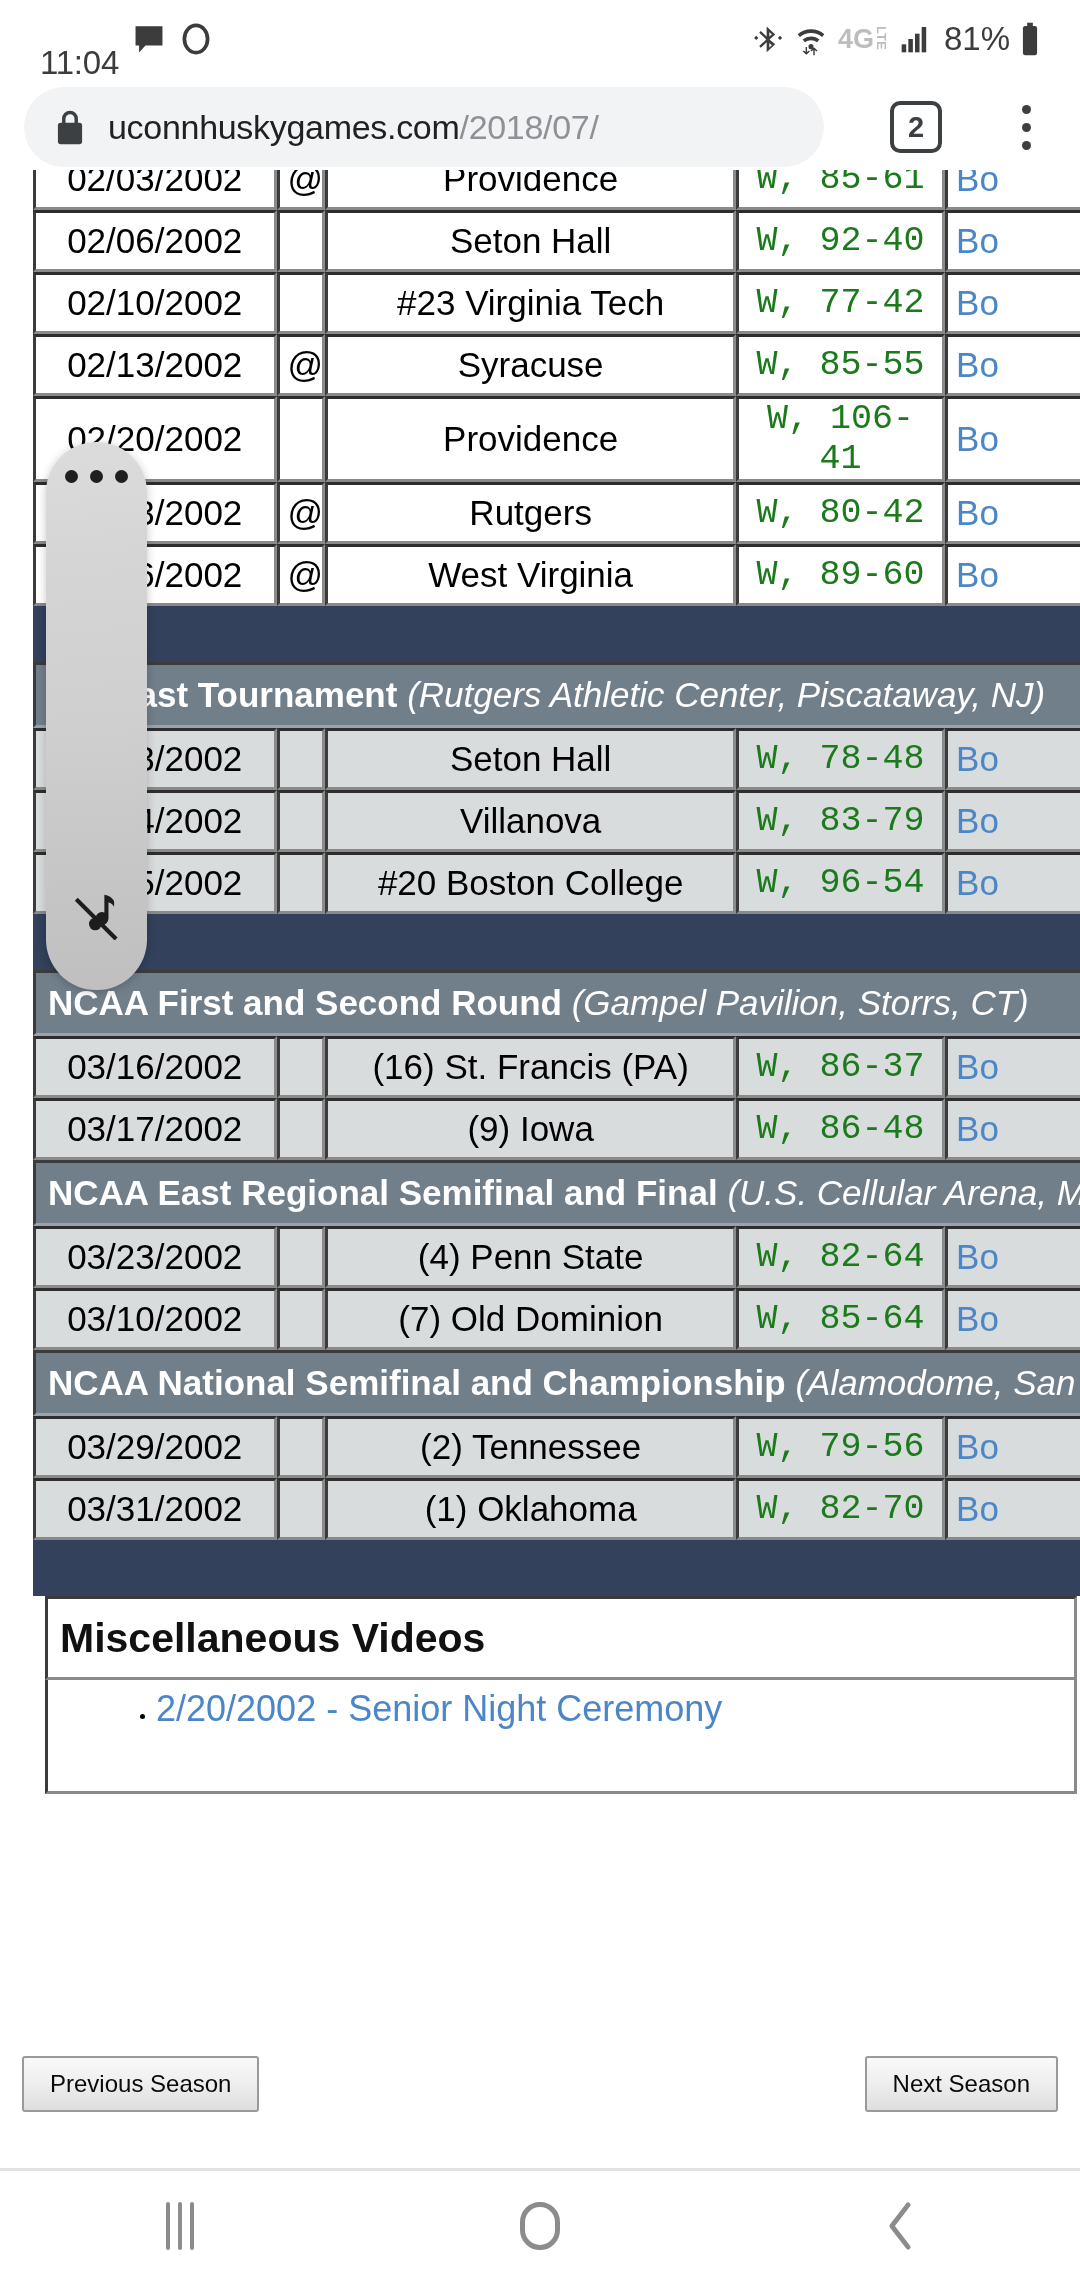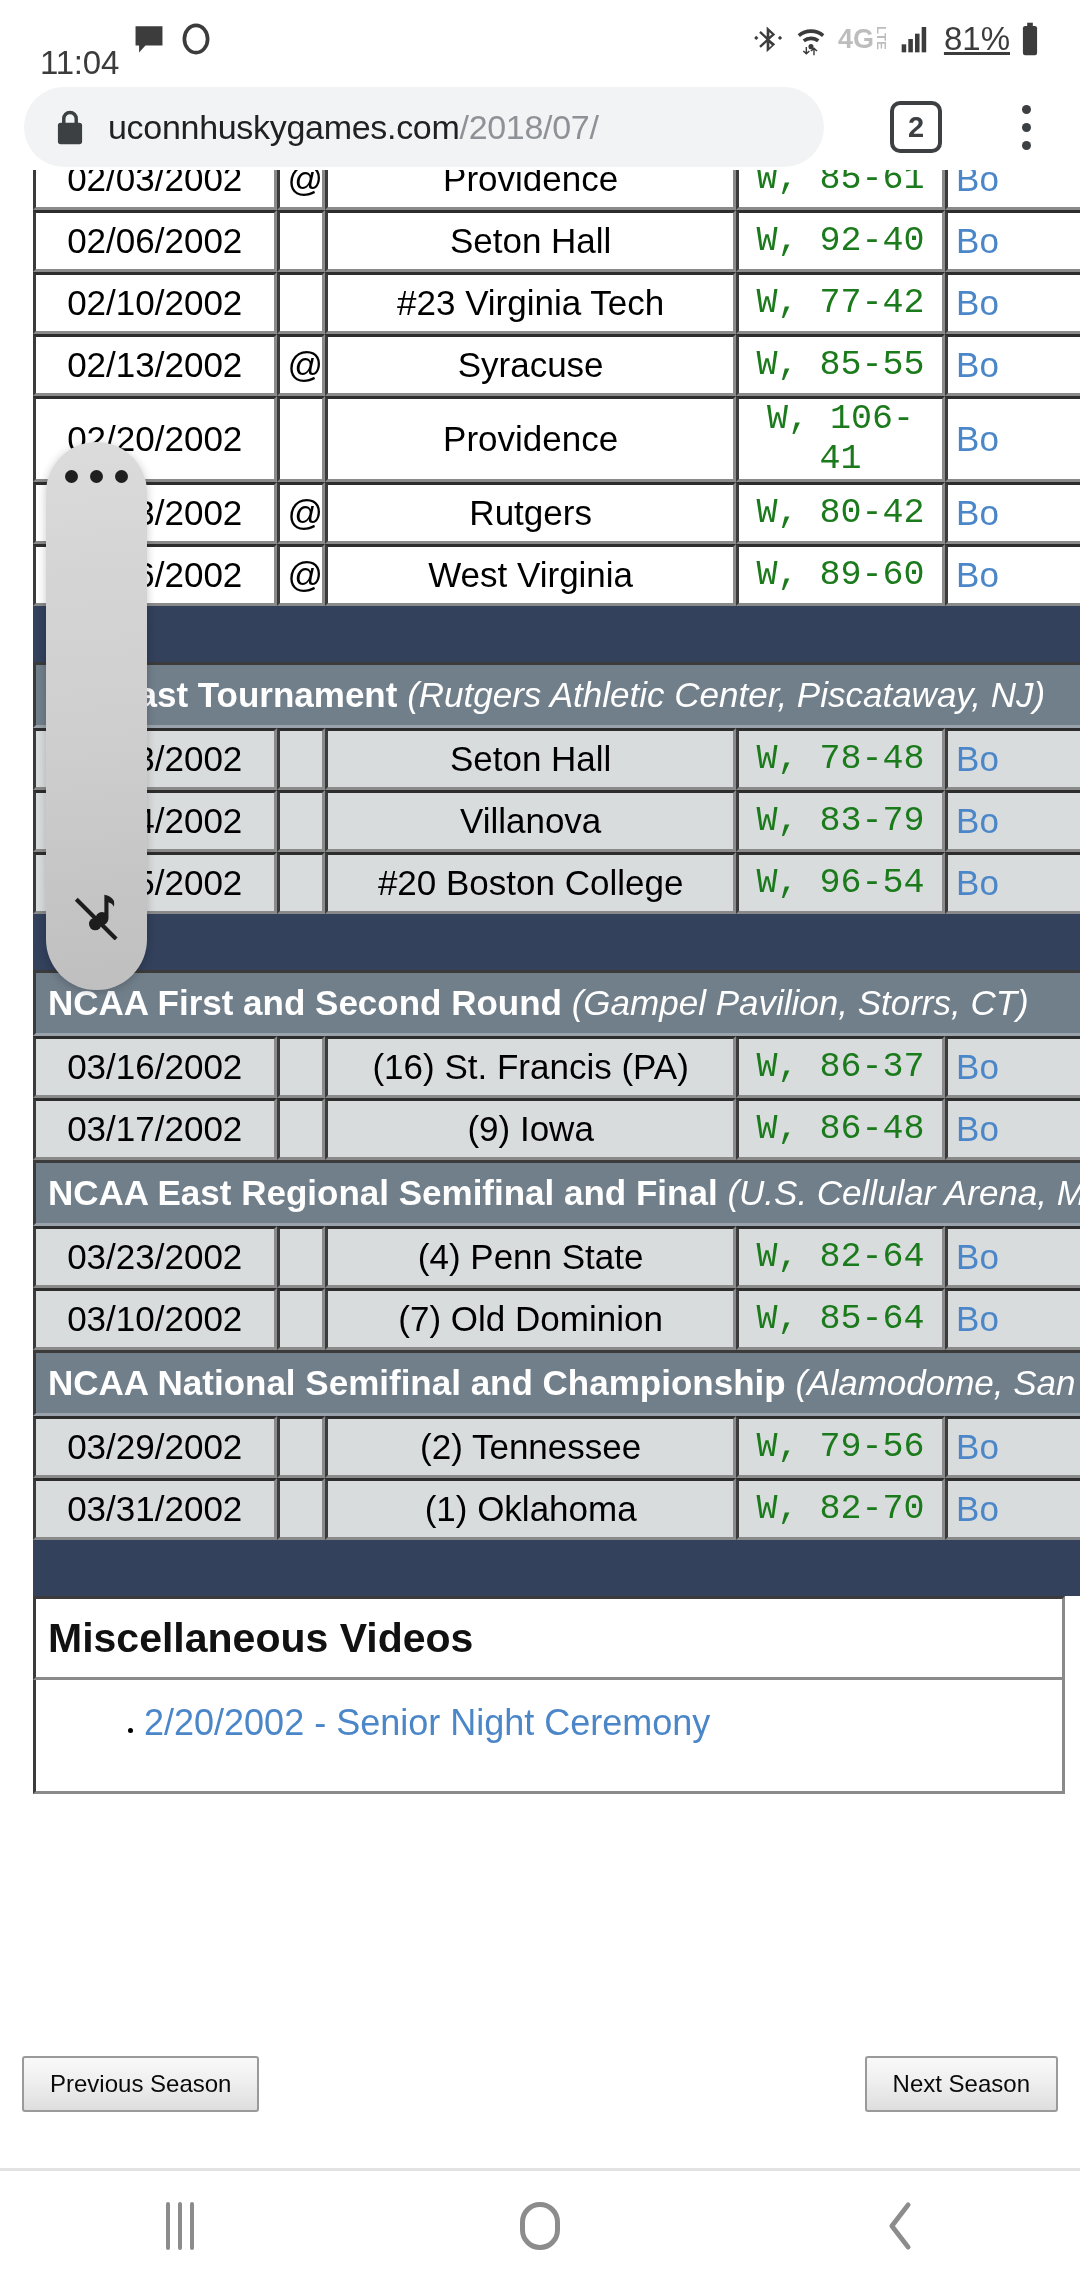"81%" .sb-batt-pct { text-decoration: underline -> none }
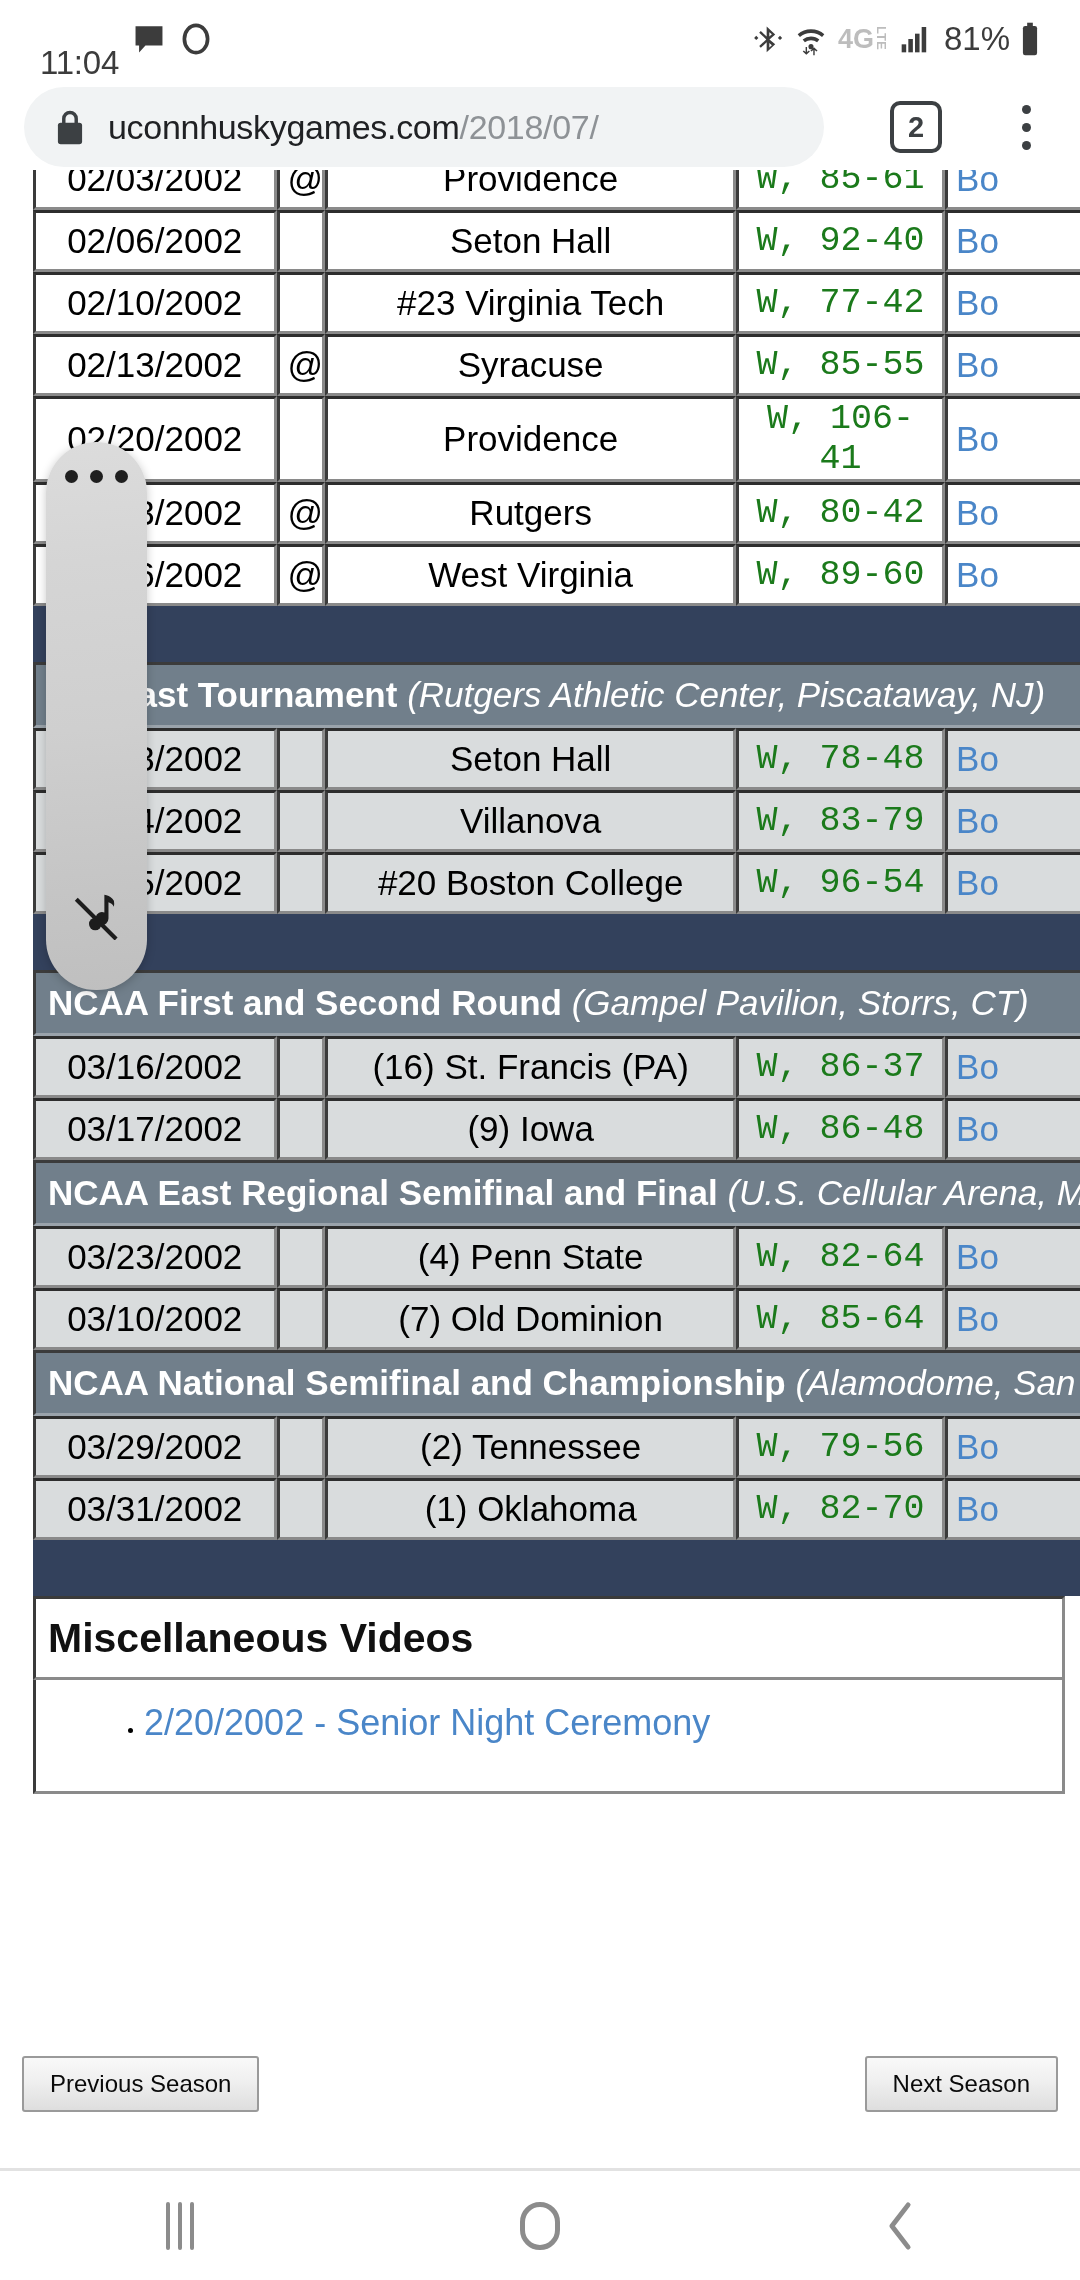"Miscellaneous Videos" .misc-wrap { margin-left: 22px -> 34px }
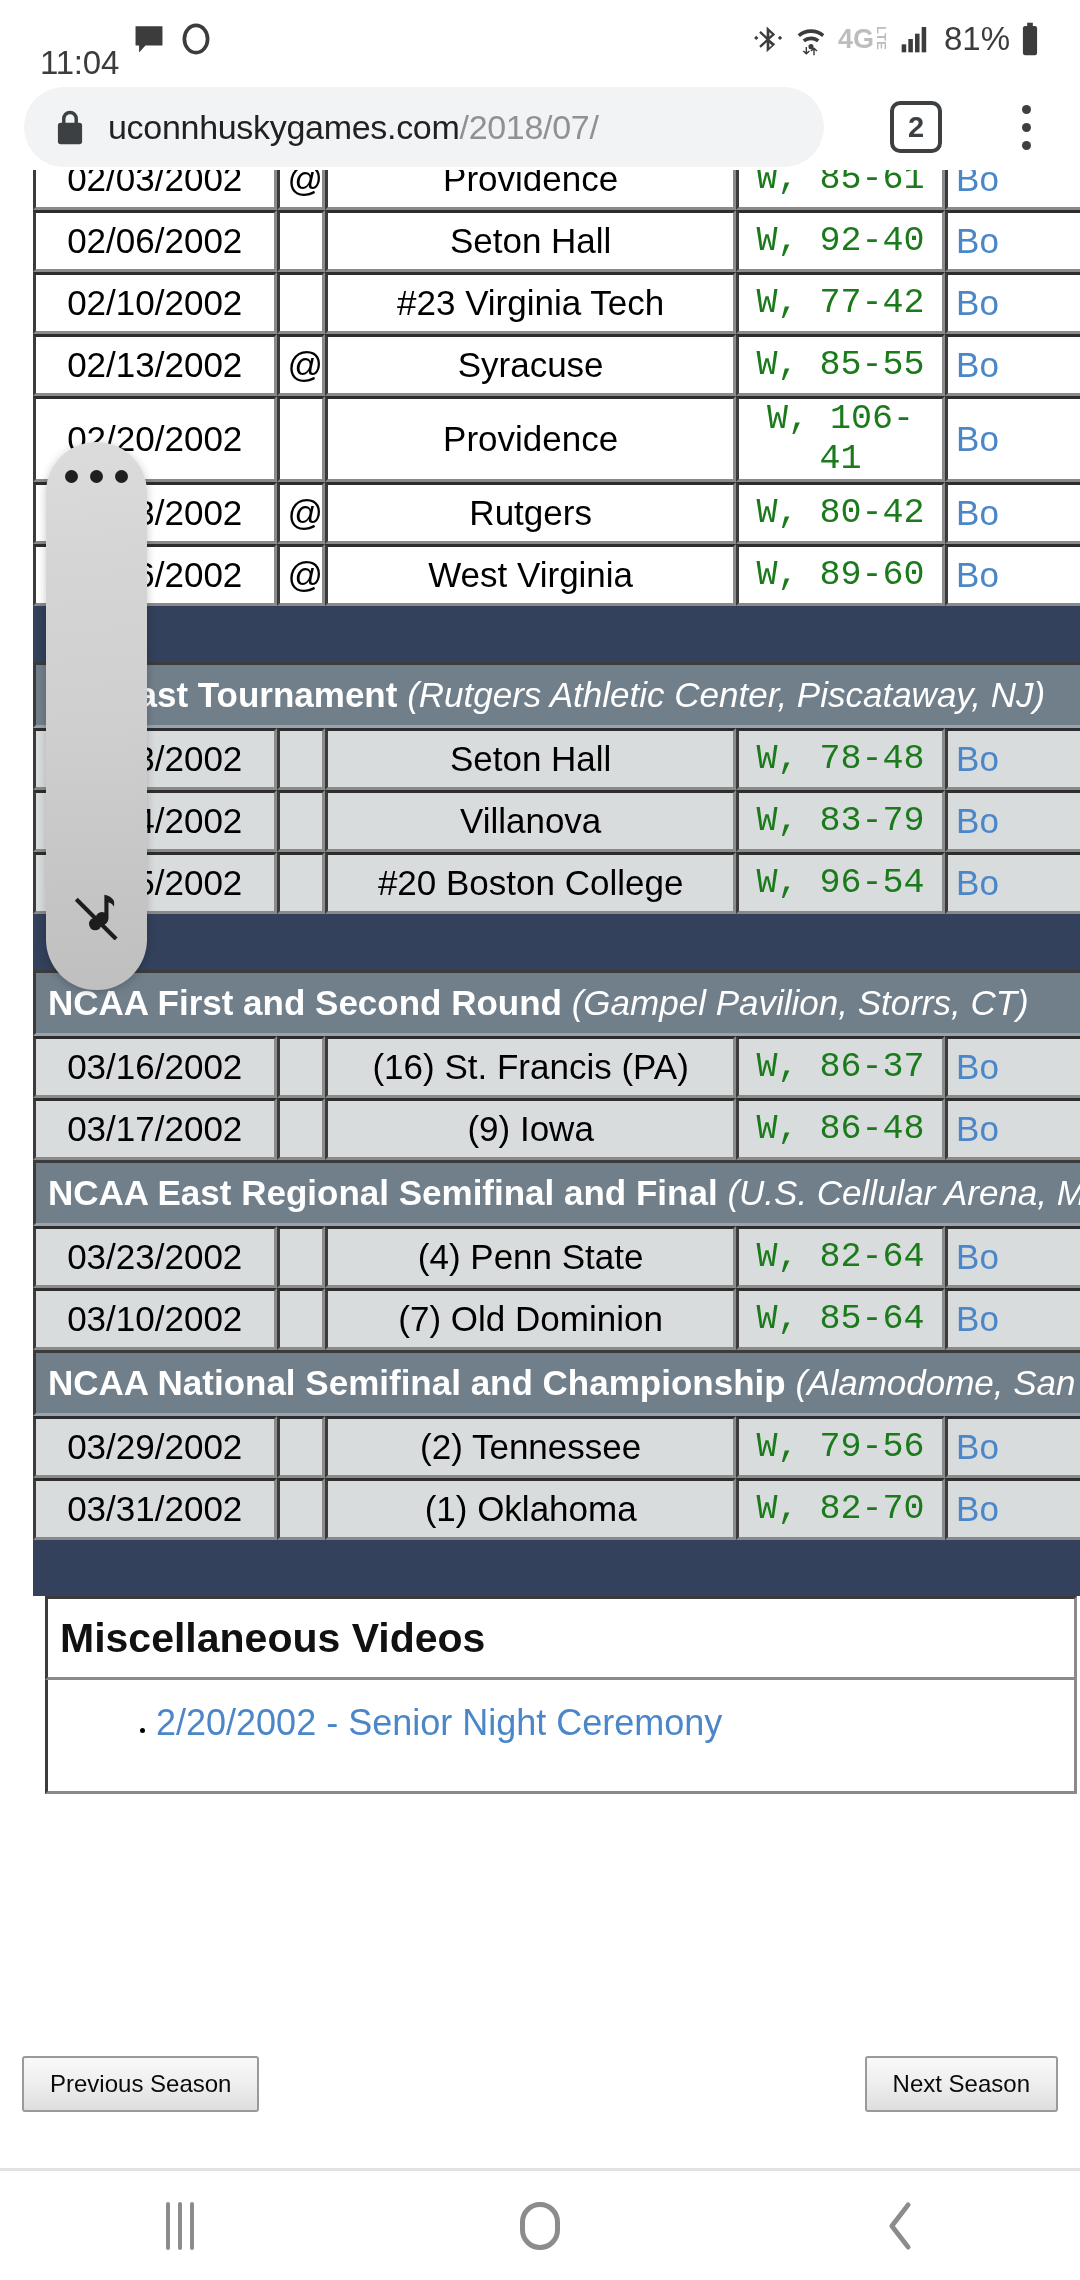"2/20/2002 - Senior Night Ceremony" .misc-body { padding: 22px 0 22px 0 -> 8px 0 22px 0 }
